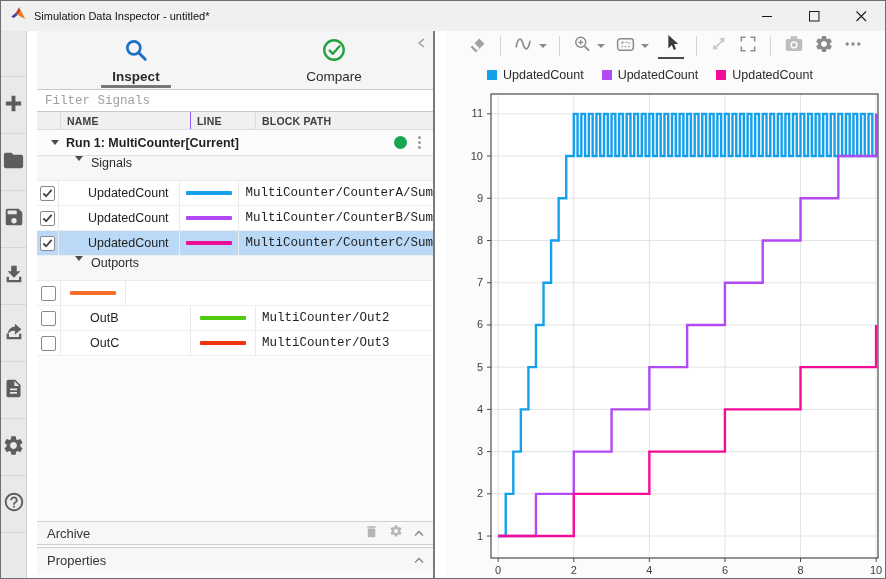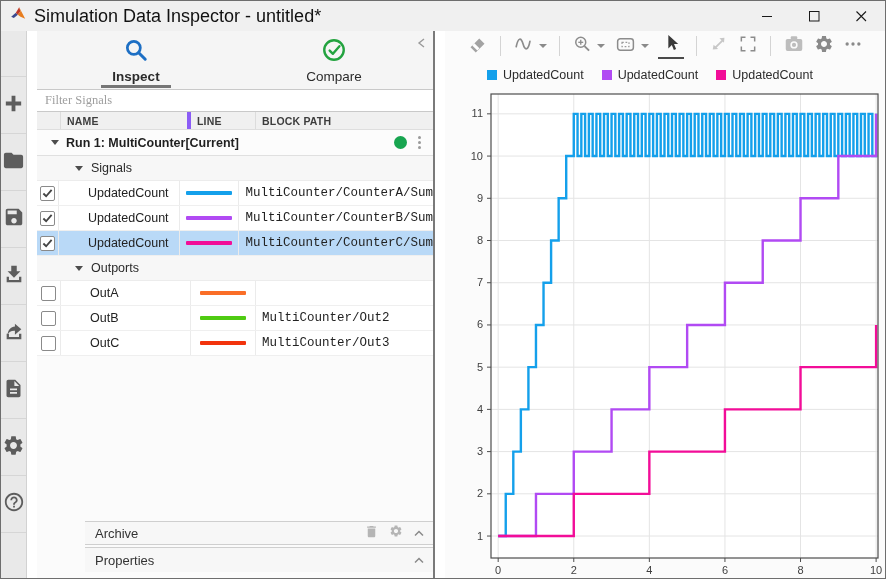"Simulation Data Inspector - untitled*" .titlebar .title { font-size: 18px -> 11px }
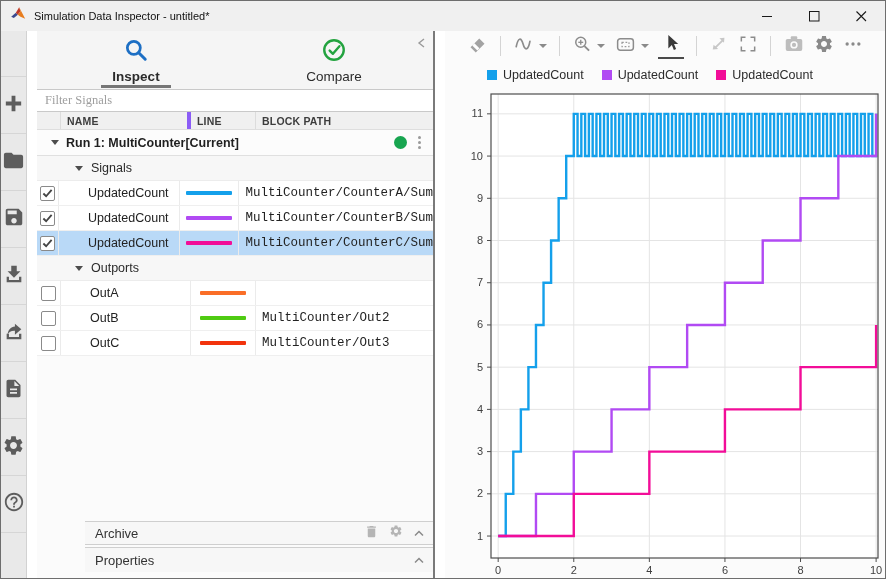"Filter Signals" .filter { font-family: Liberation Serif, serif -> Liberation Mono, monospace }
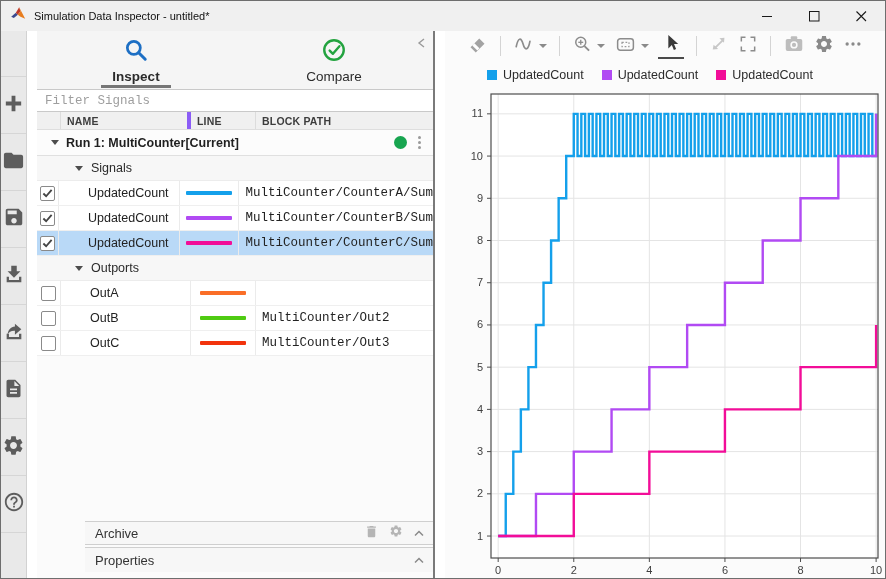"NAME" .thead .h-name { border-right: 4px solid #8b5cf6 -> 1px solid #8b5cf6 }
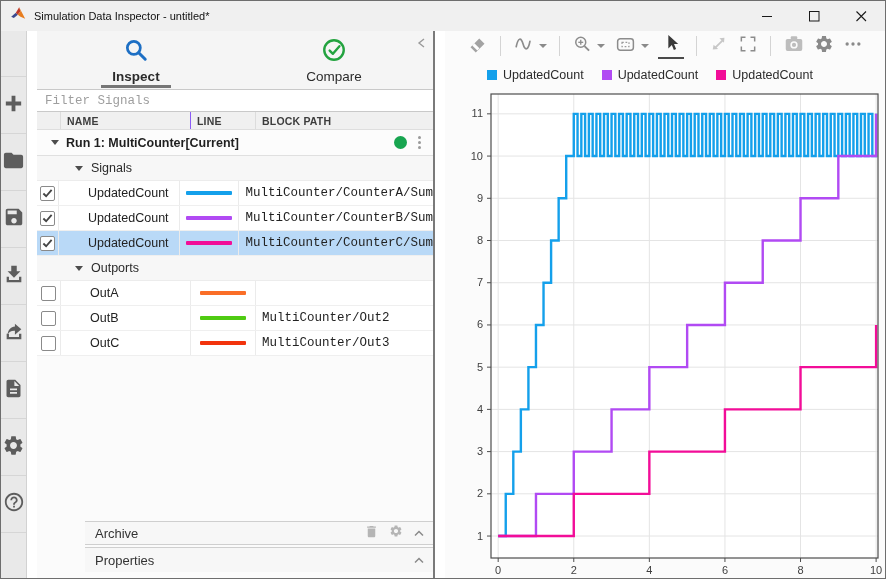"Signals" .group-row { align-items: center -> none }
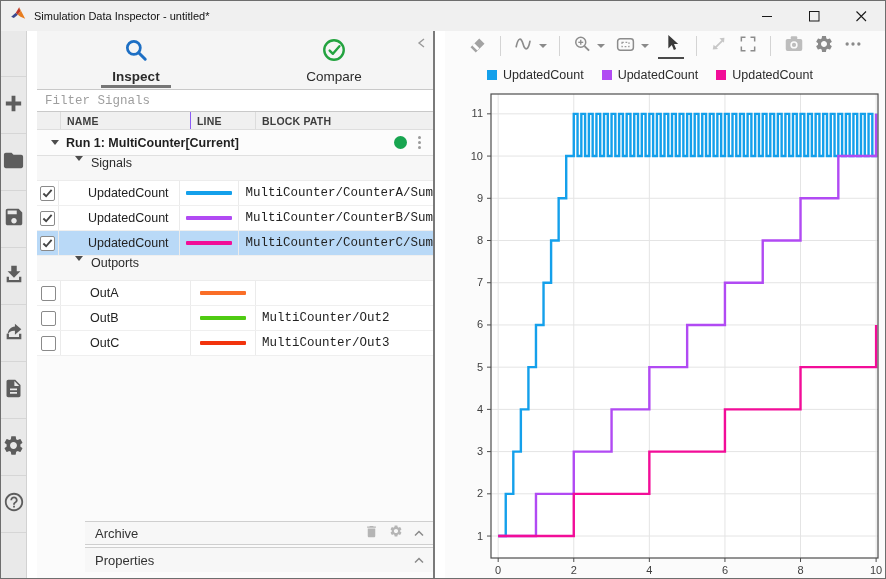"OutA" div.c-name { html: <div>OutA</div> -> none }
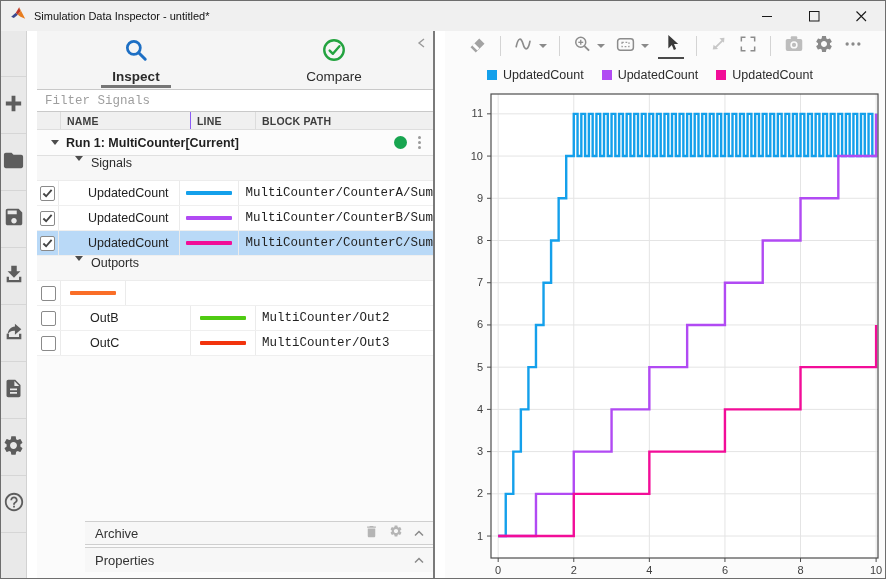"Archive" .archive-bar, .props-bar { margin-left: 48px -> none }
